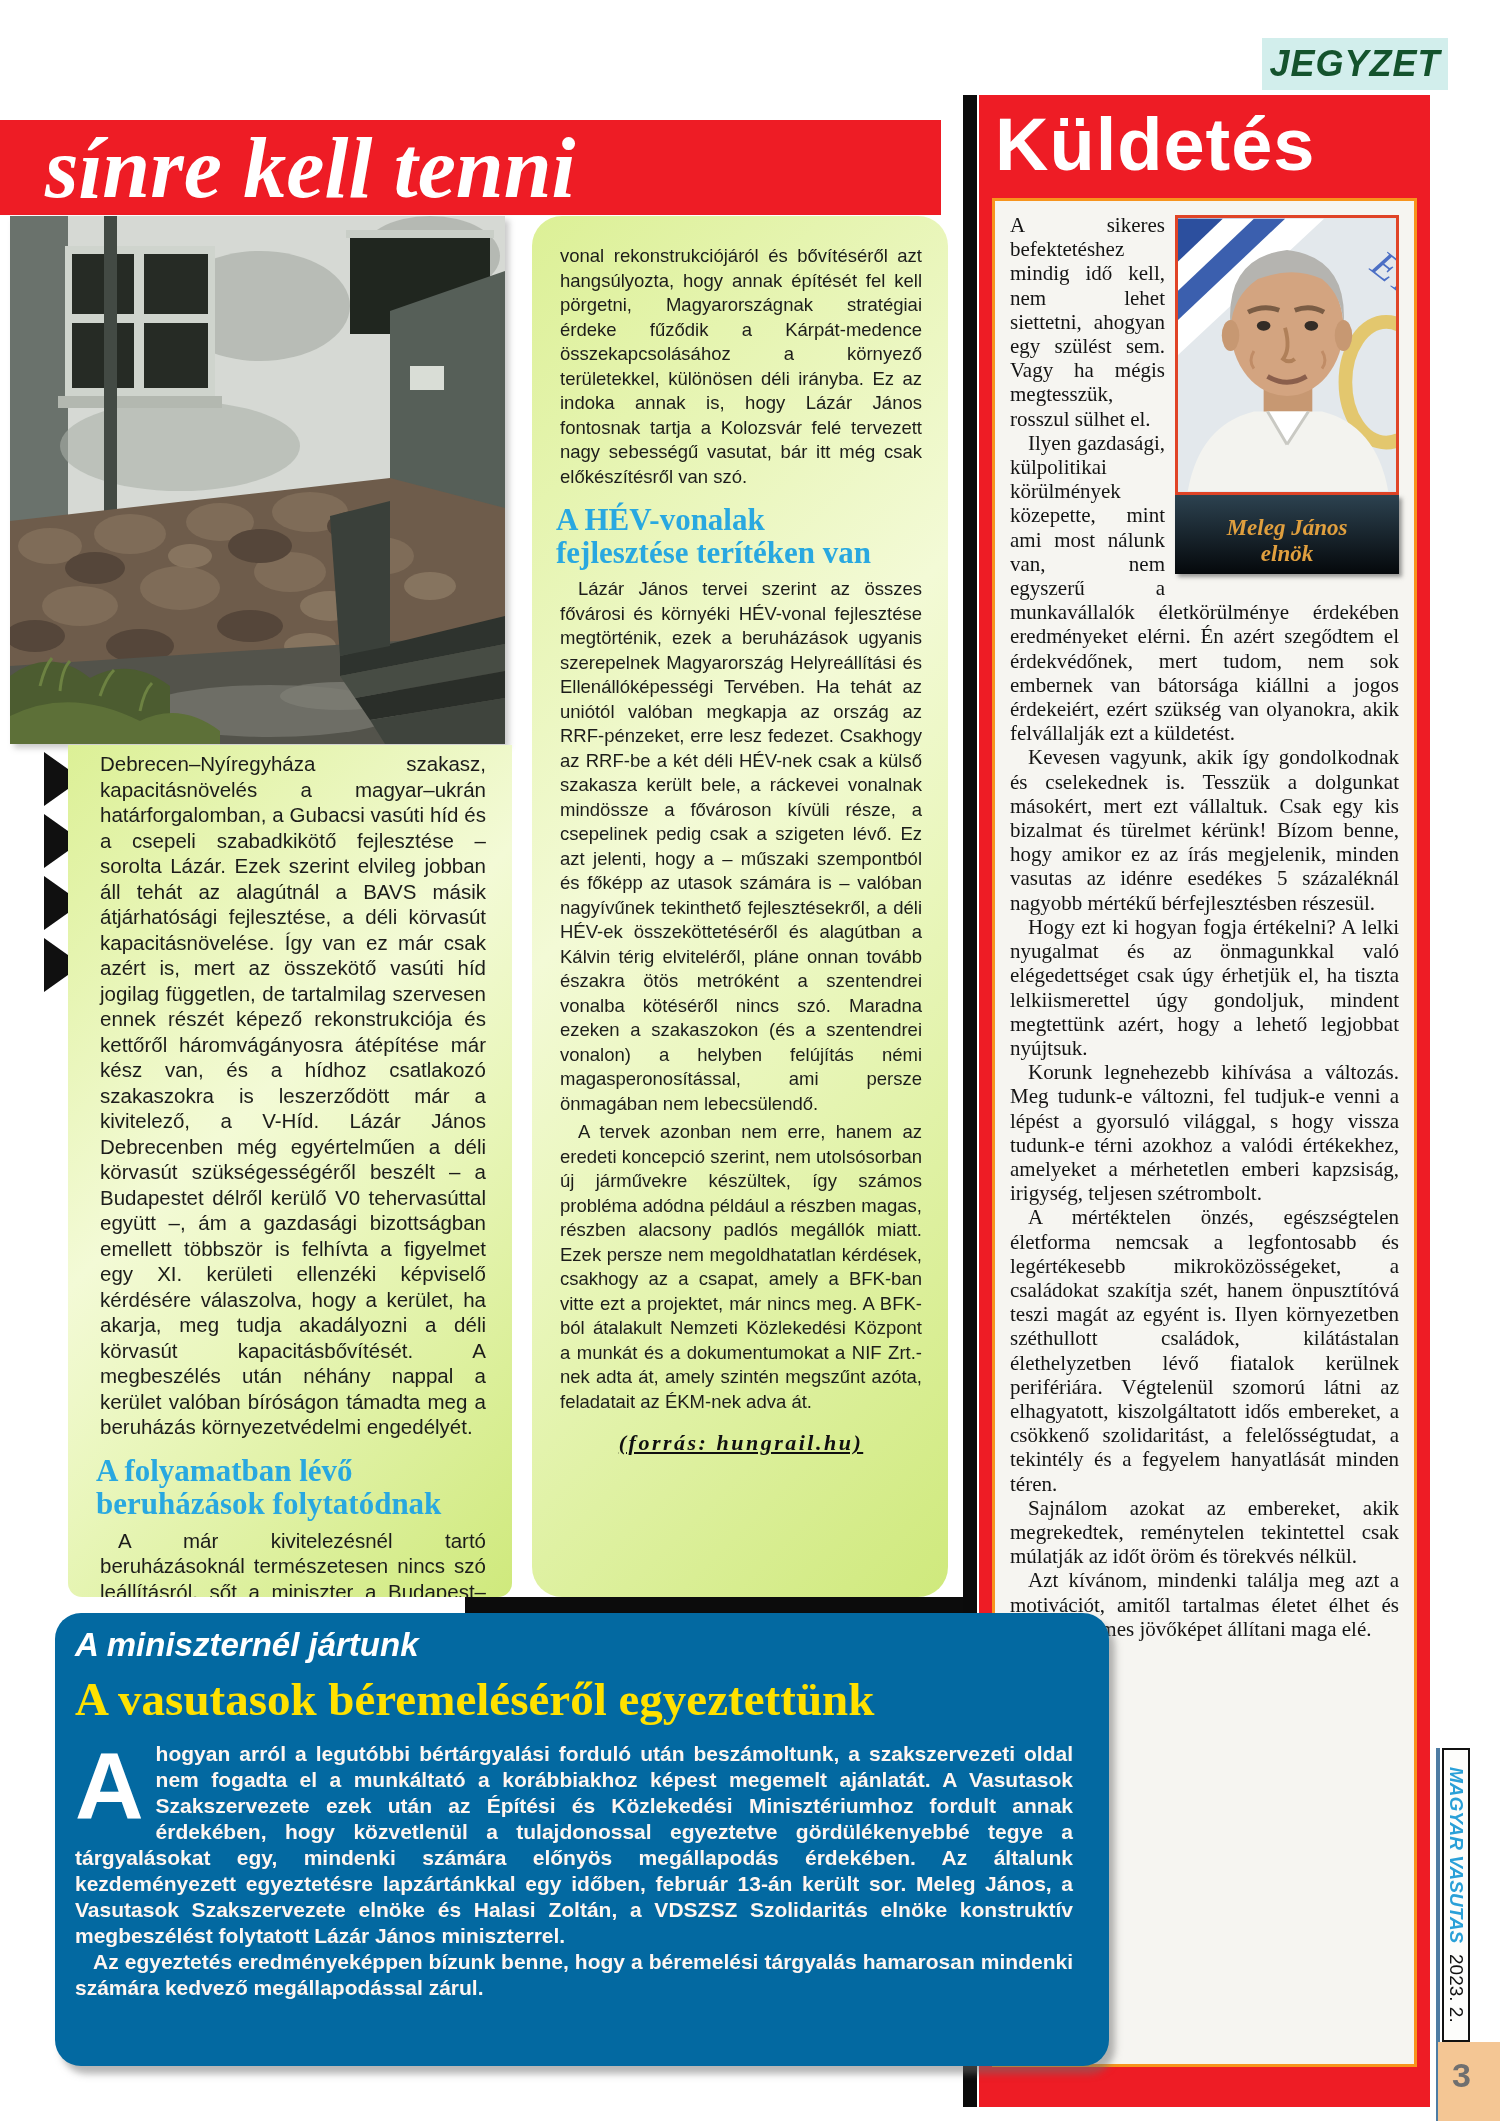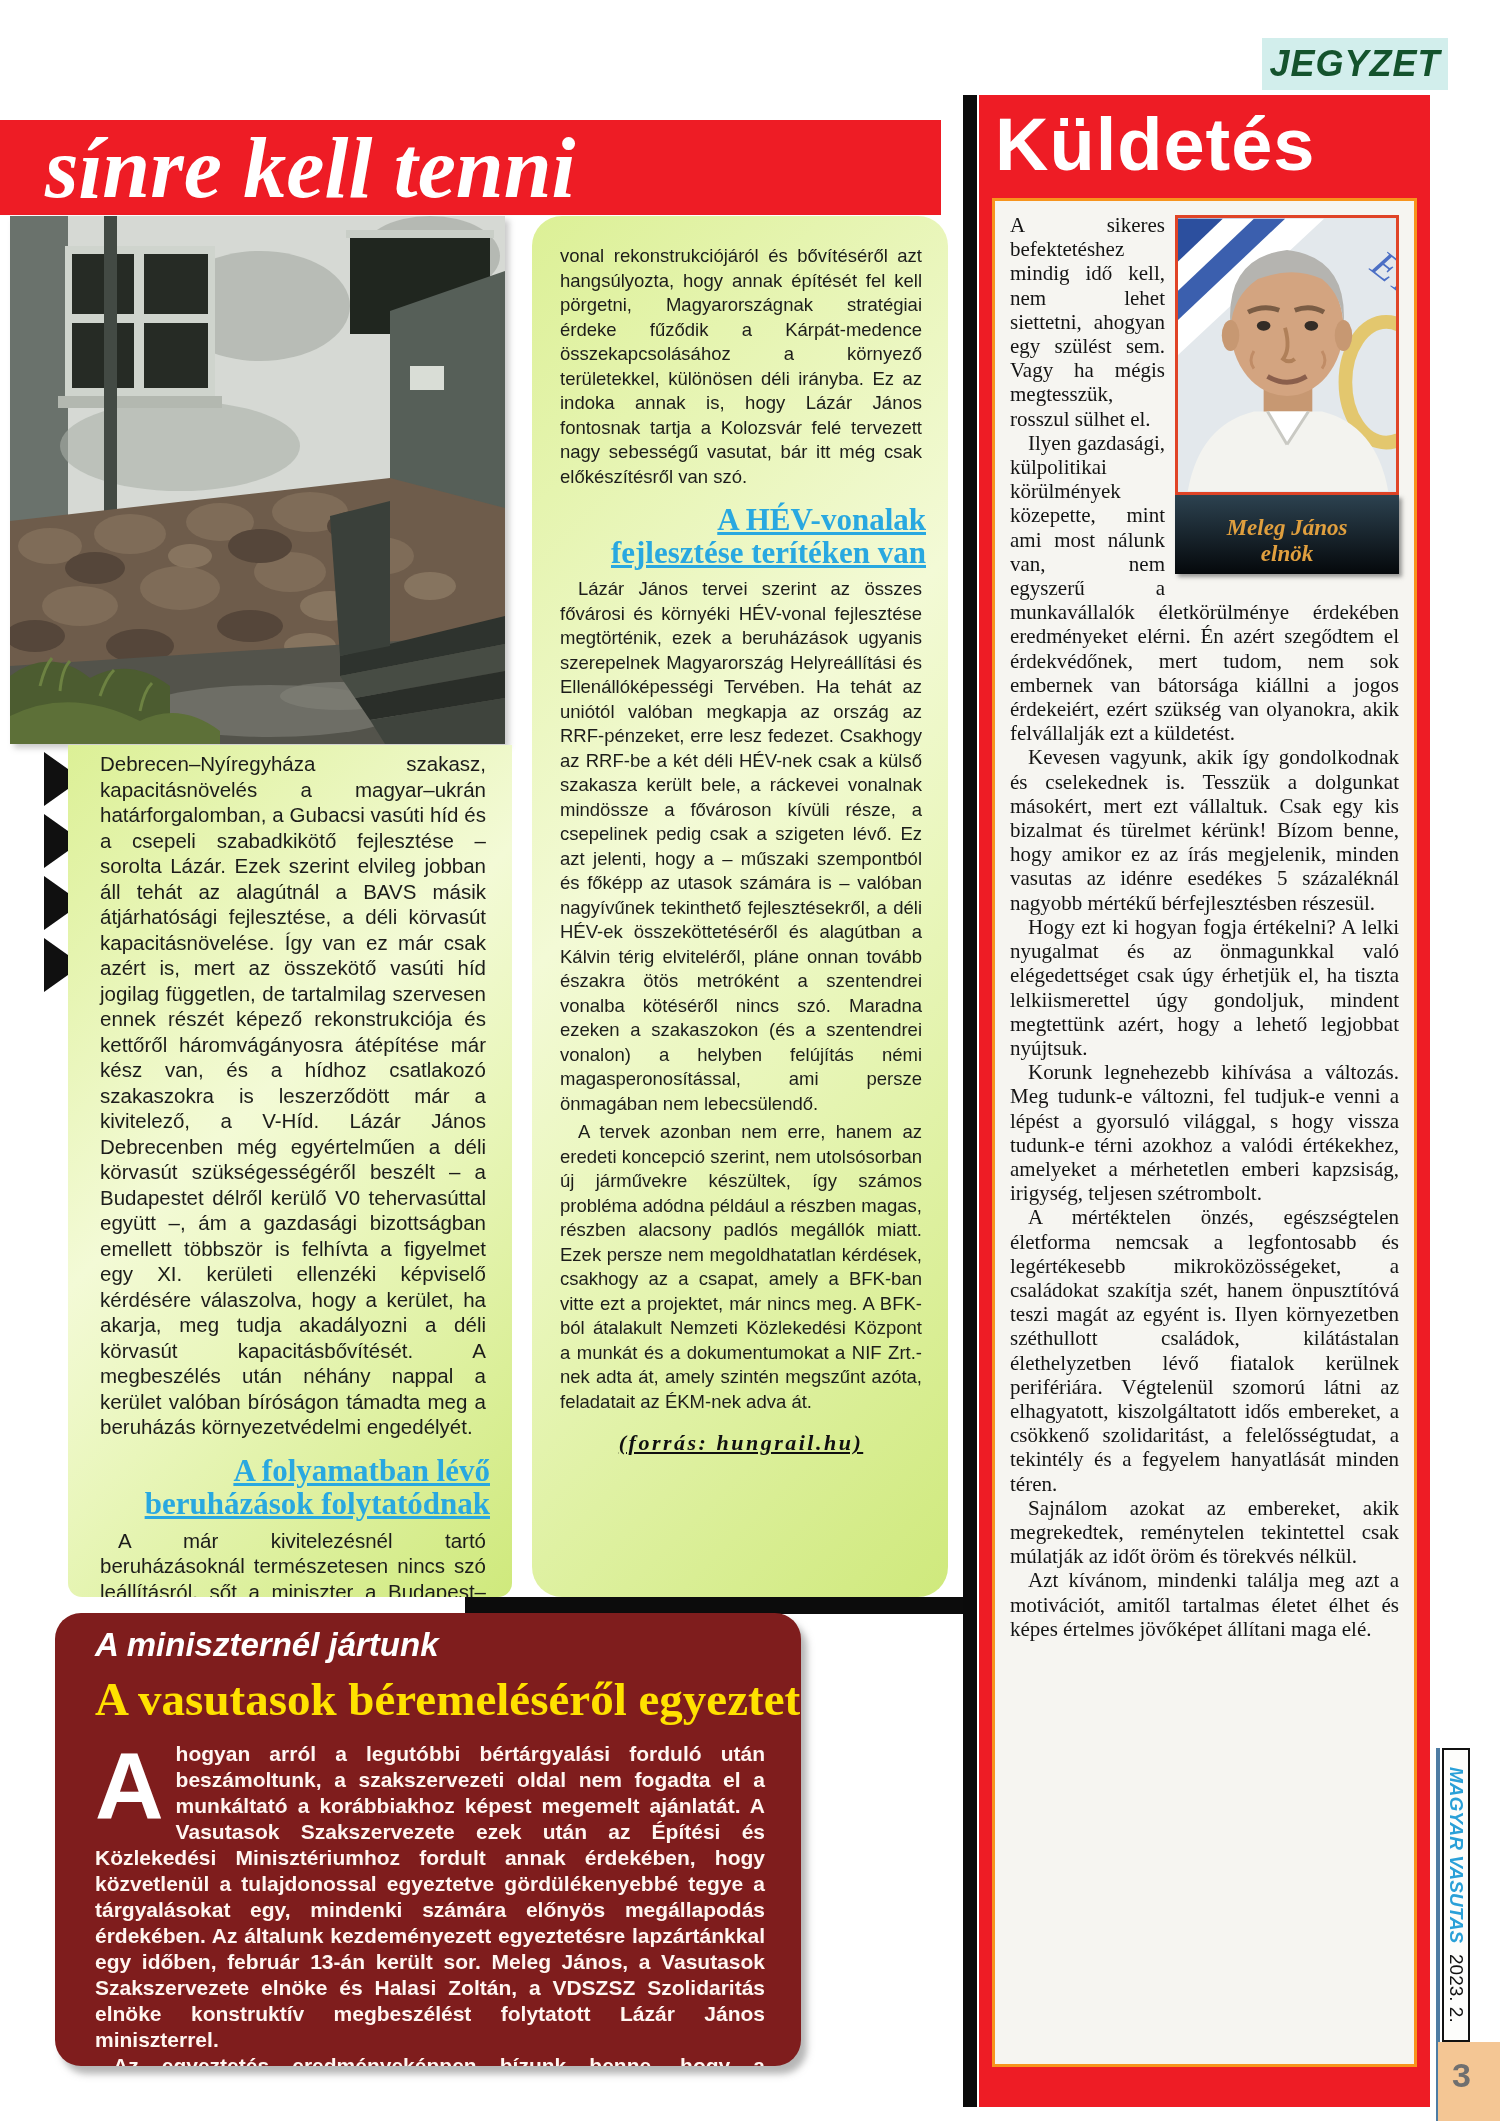"A HÉV-vonalak" .col-heading { text-align: right -> left; text-decoration: underline -> none }
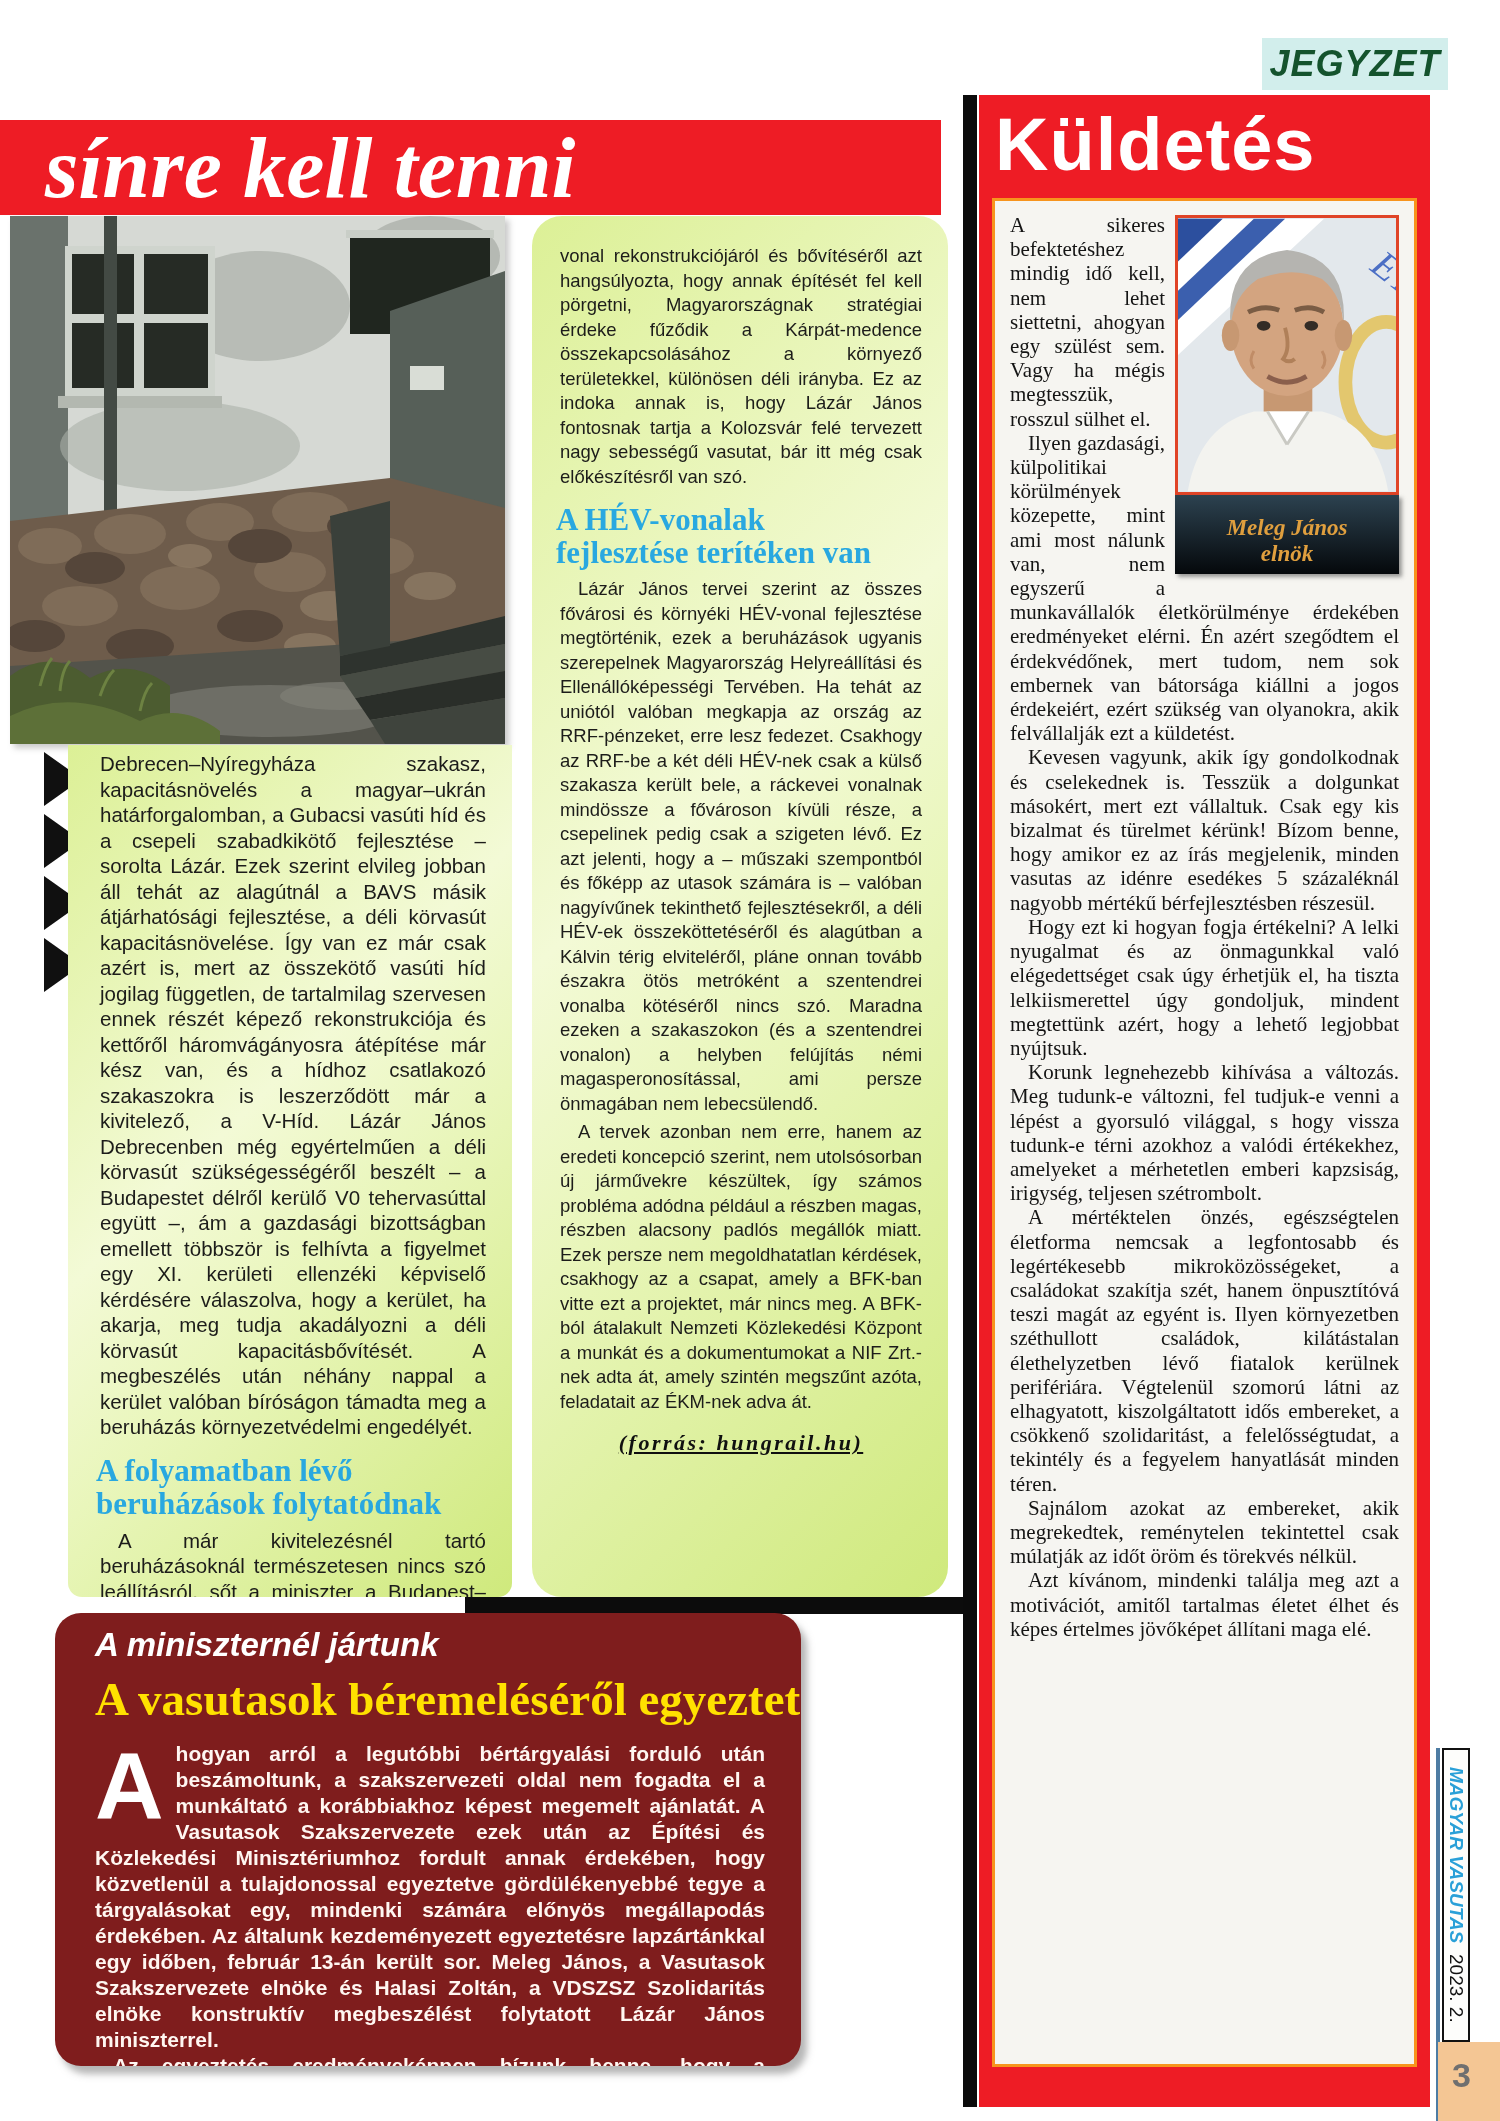"A miniszternél jártunk" .bottom-box { background: #7f1d1d -> #0369a1; padding: 14px 36px 0 40px -> 14px 36px 0 20px; width: 746px -> 1054px }
